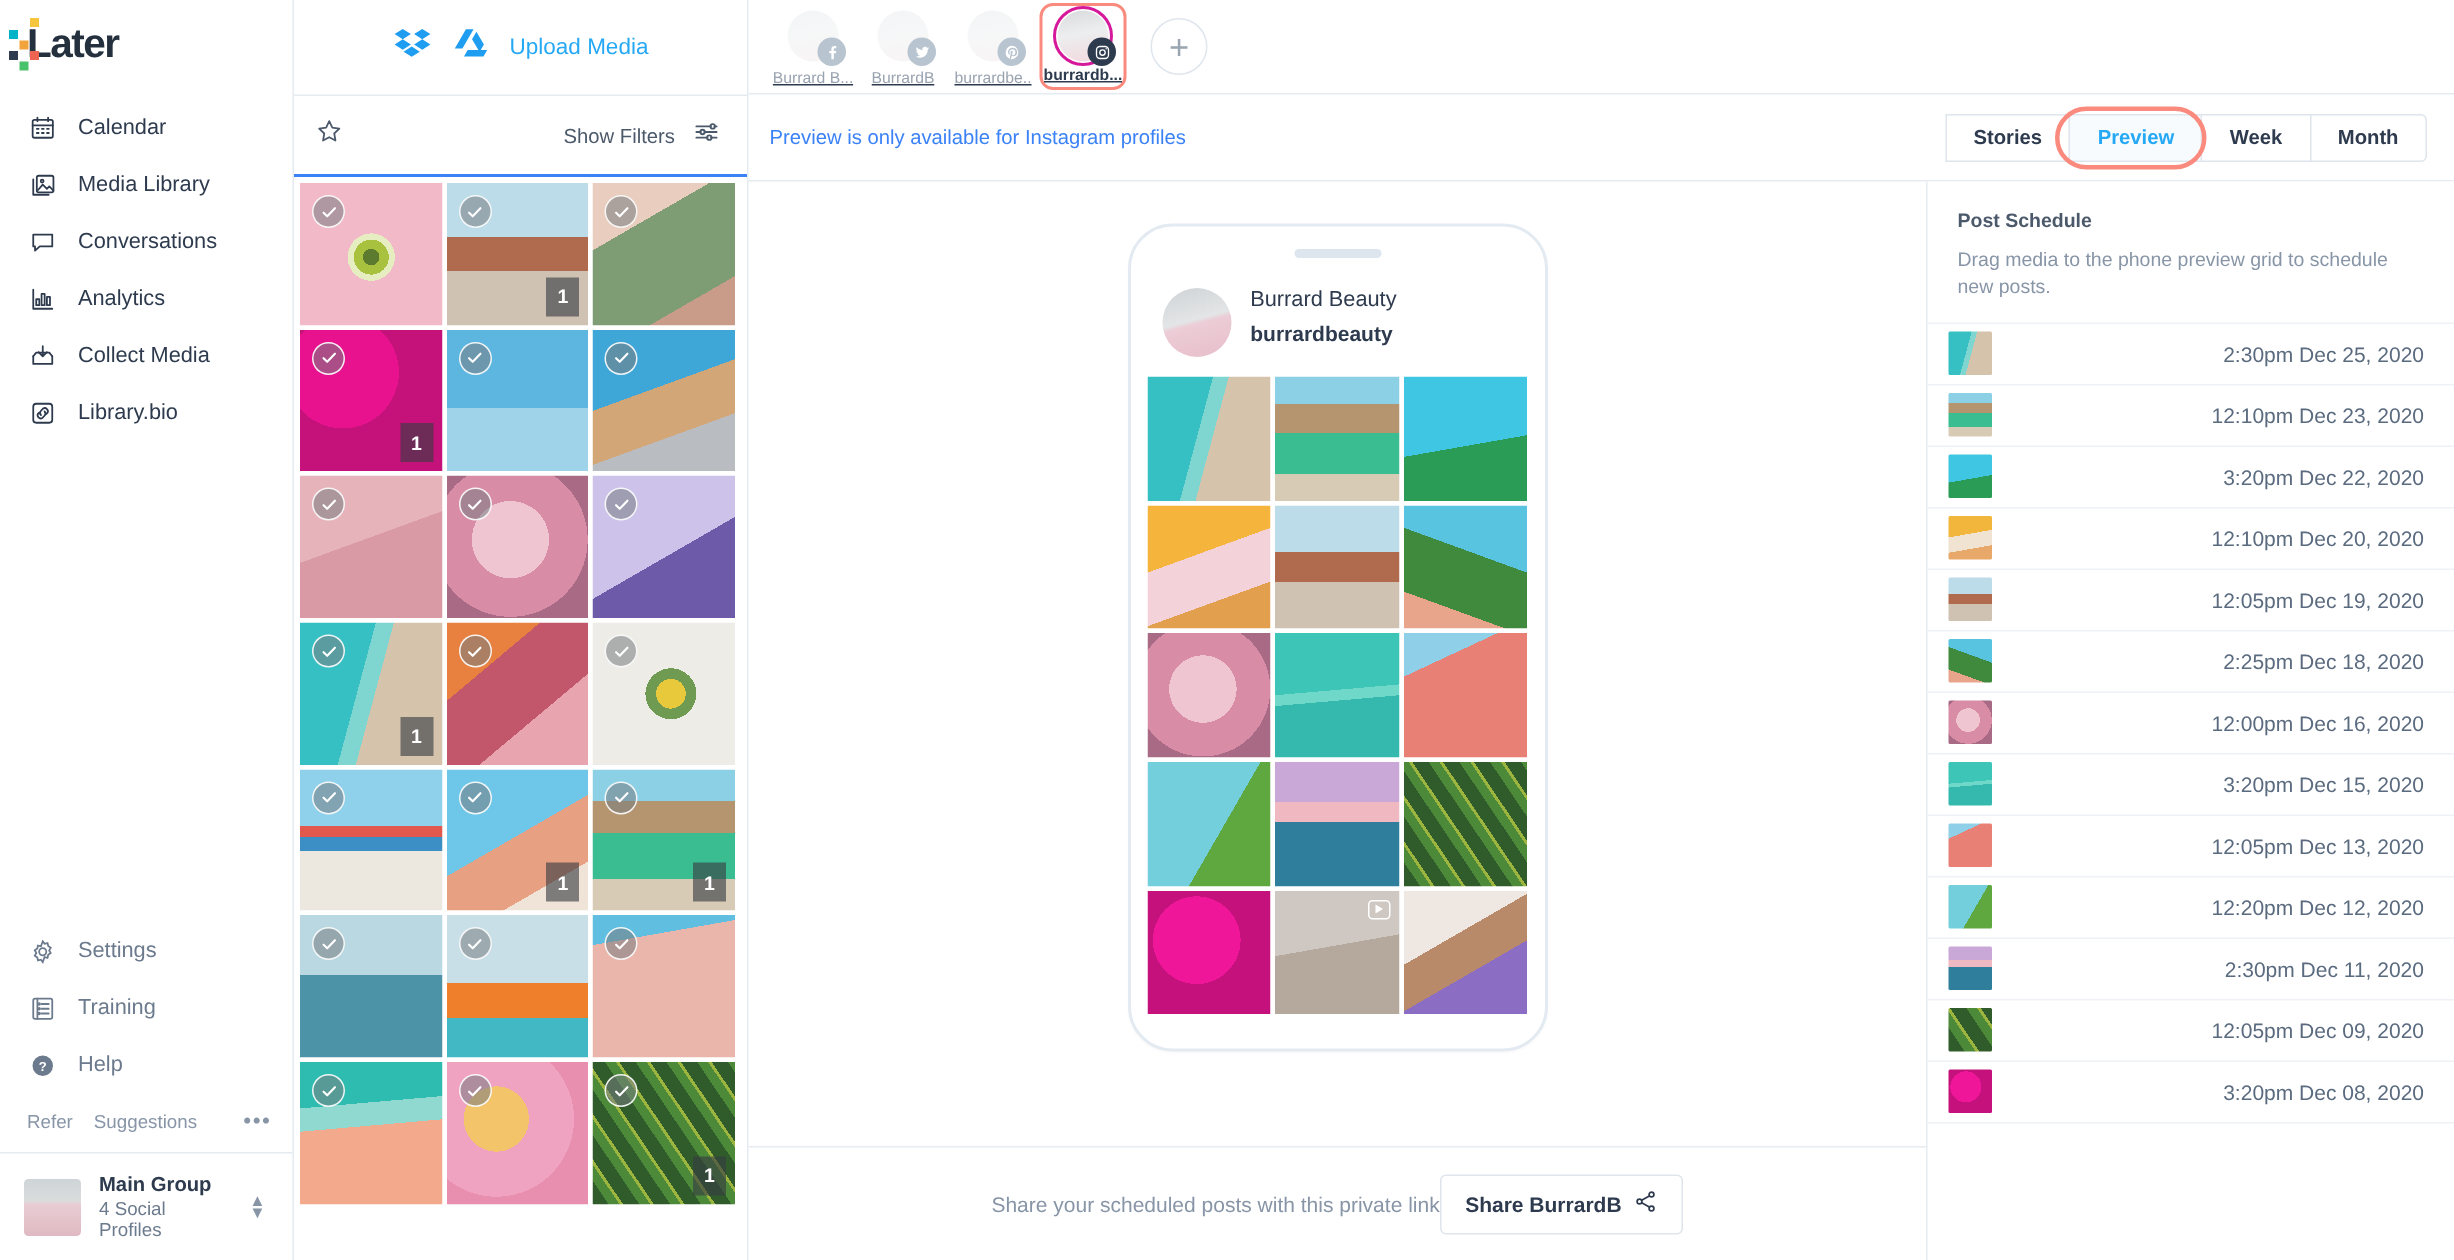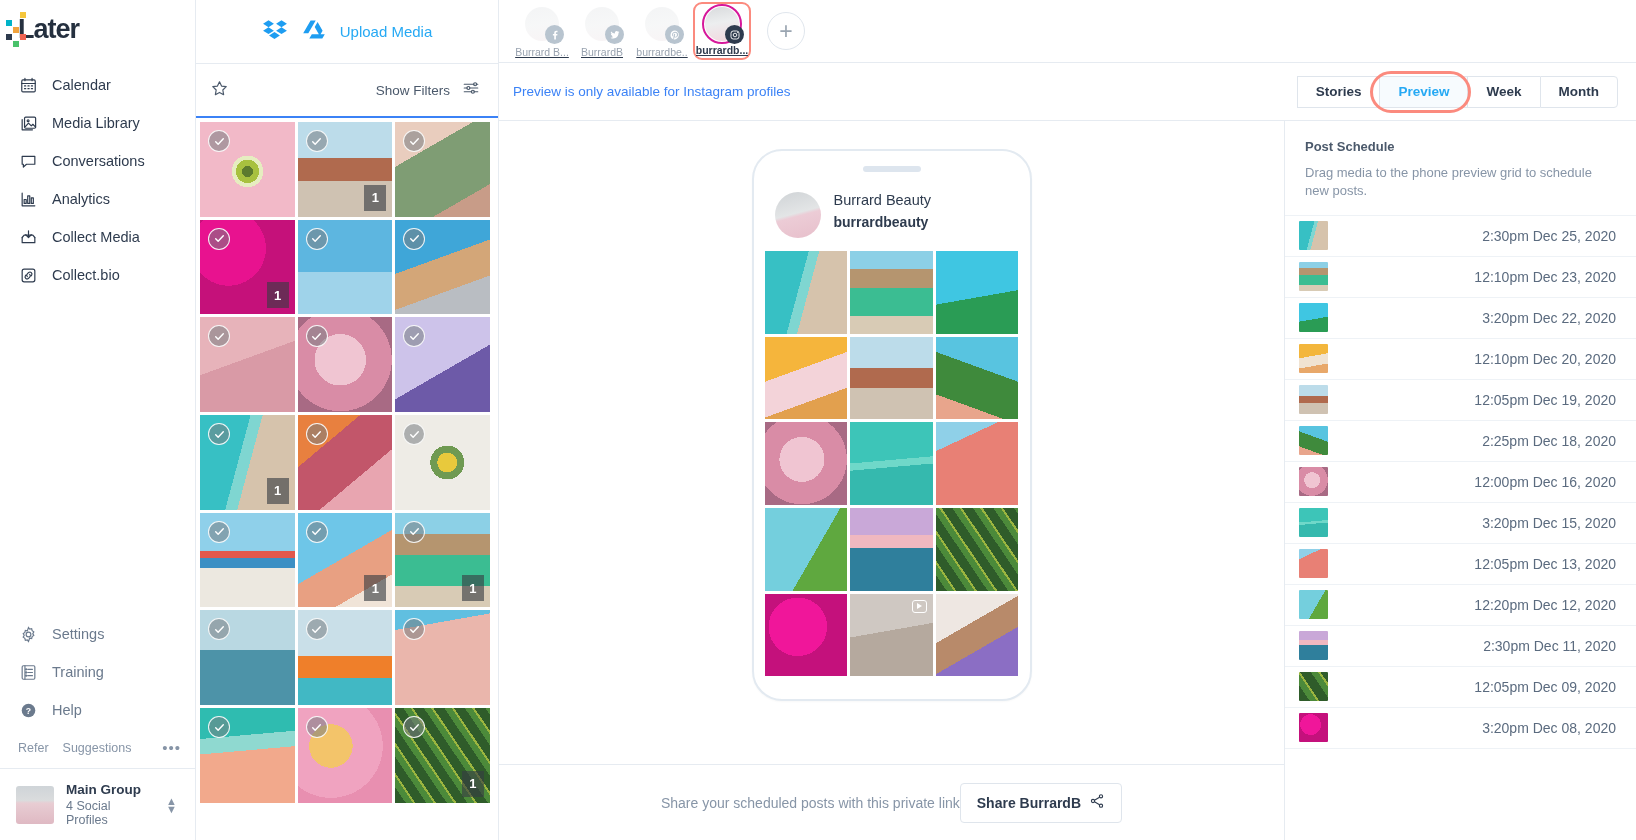"Collect.bio" span { text: Collect.bio -> Library.bio }
